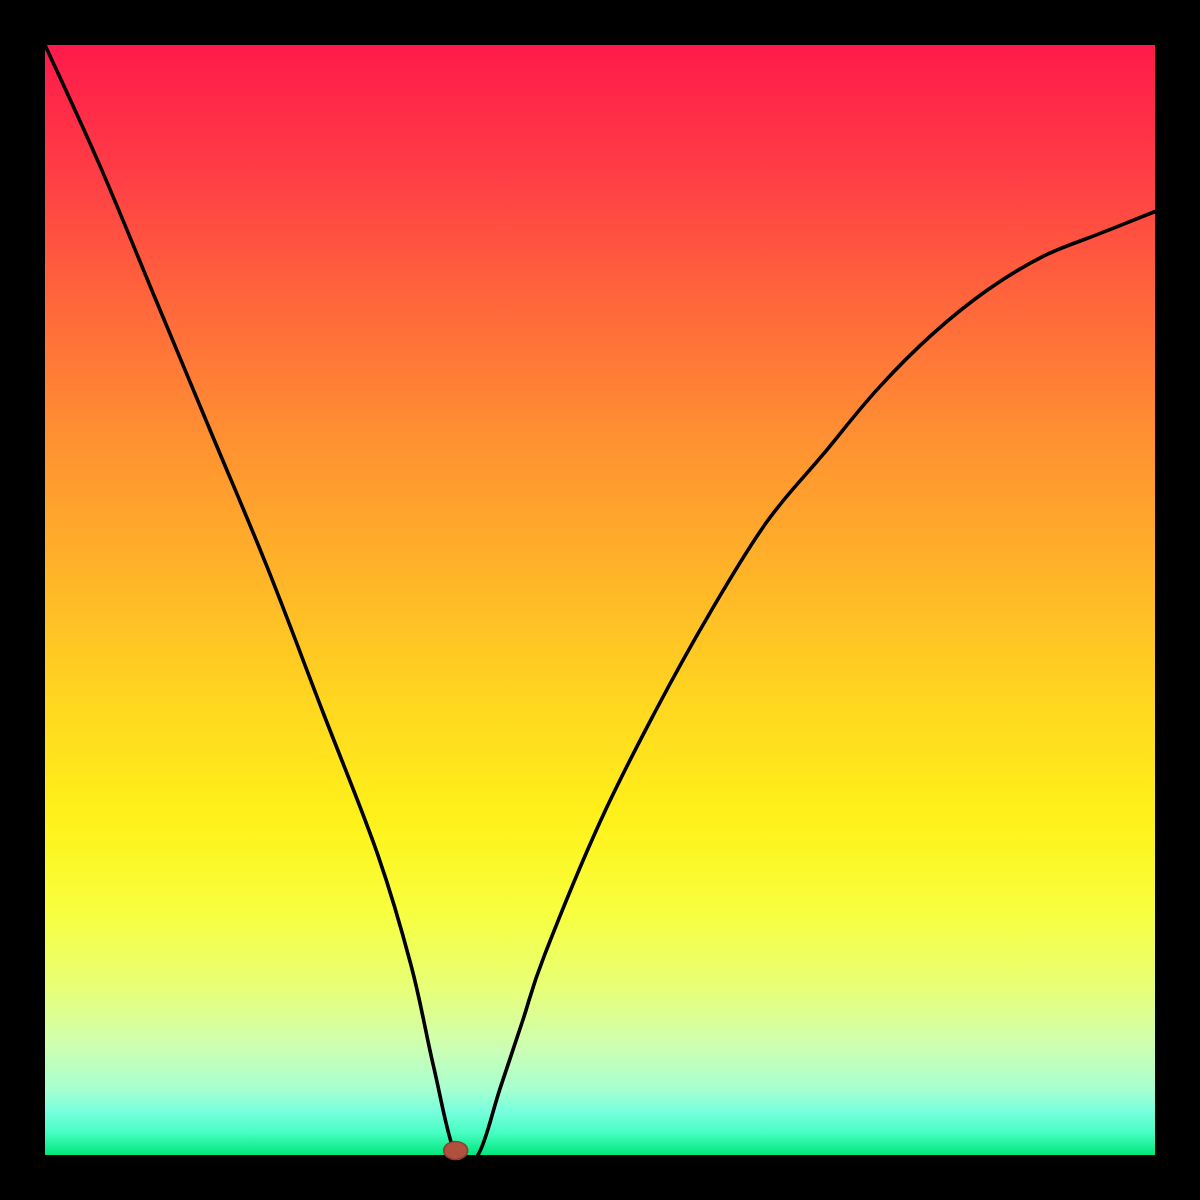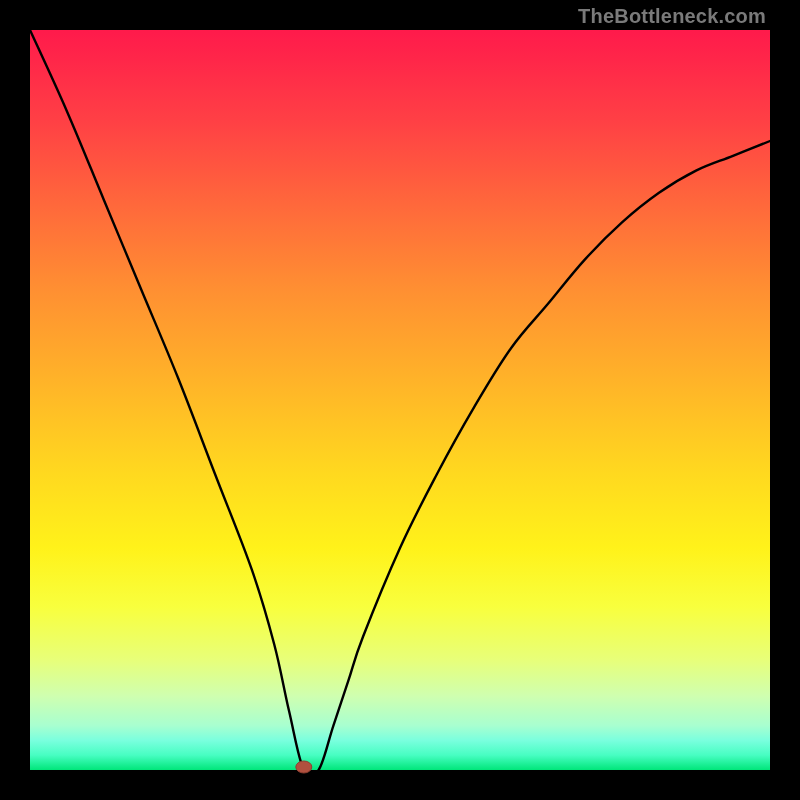"TheBottleneck.com" div { html: <div>TheBottleneck.com</div> -> none }
